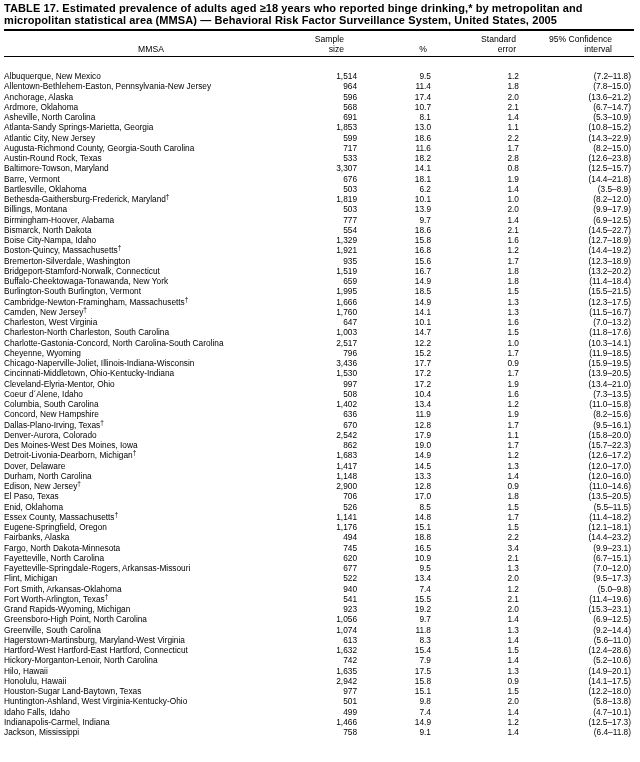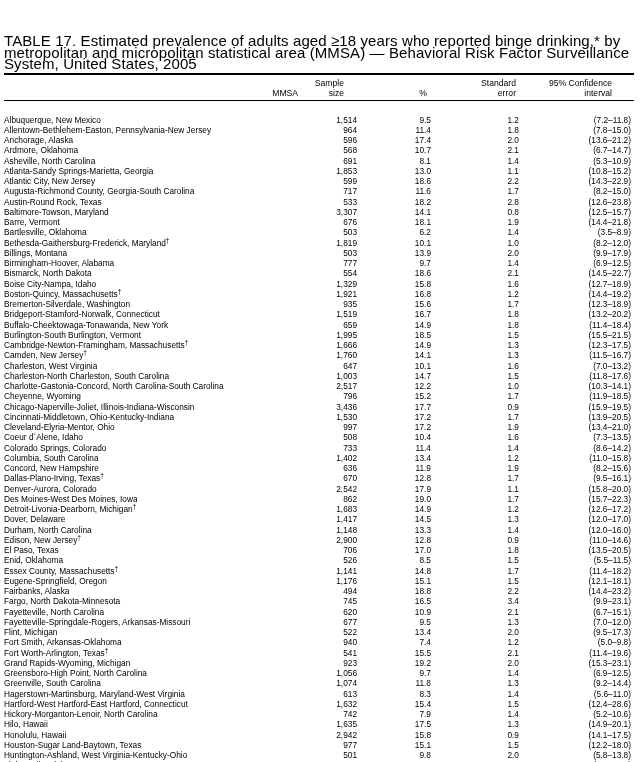"TABLE 17. Estimated prevalence of" .table-title { font-size: 15px -> 11px; font-weight: normal -> bold; margin-top: 32px -> none }
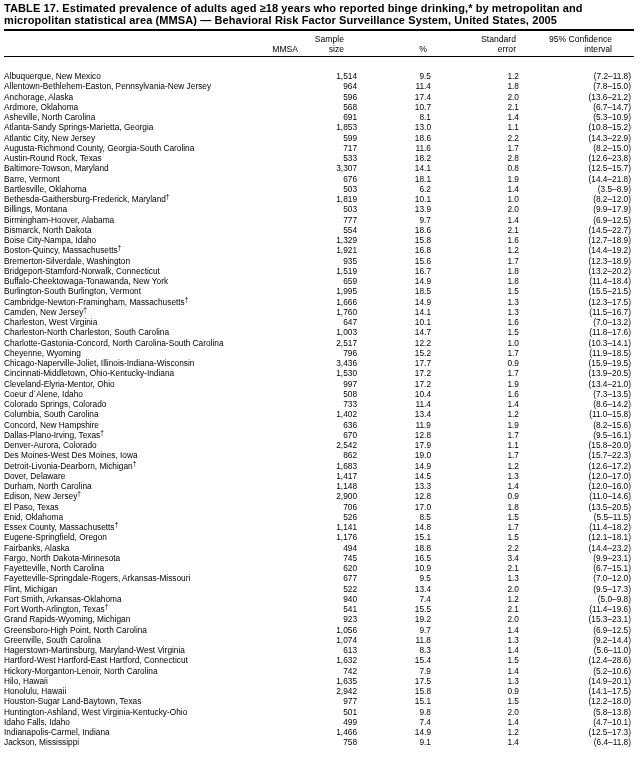"MMSA" thead th.h-mmsa { text-align: right -> center }
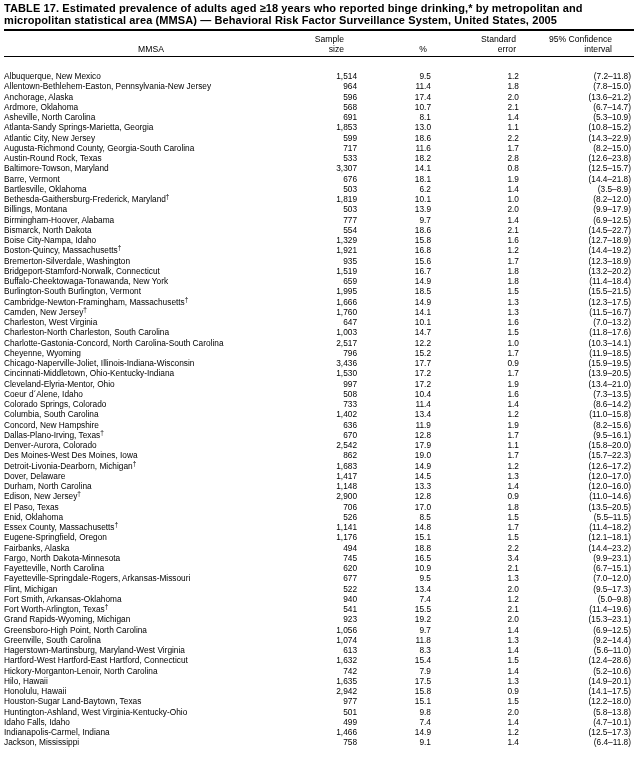"Colorado Springs, Colorado" tr { html: <tr> <td>Colorado Springs, Colorado</td> <td>733</td> <td>11.4</td> <td>1.4</td> <td>(8.6–14.2)</td> </tr> -> none }
